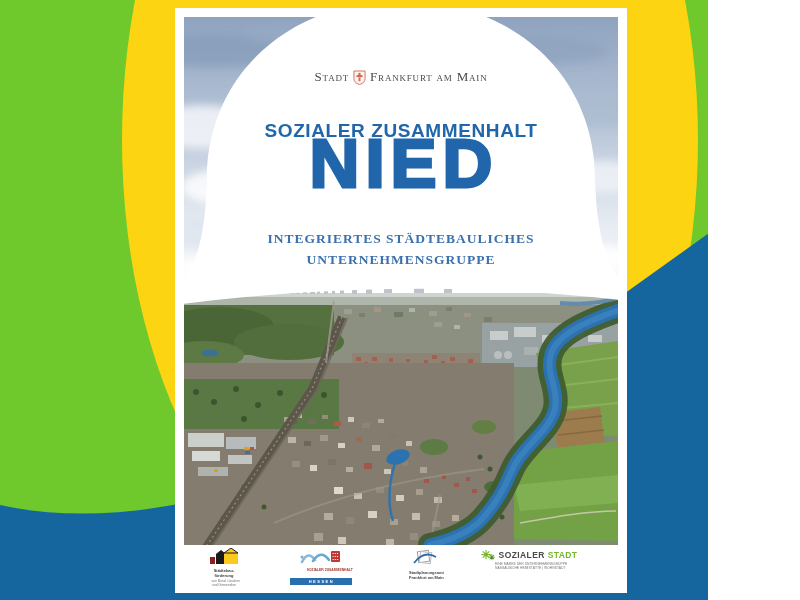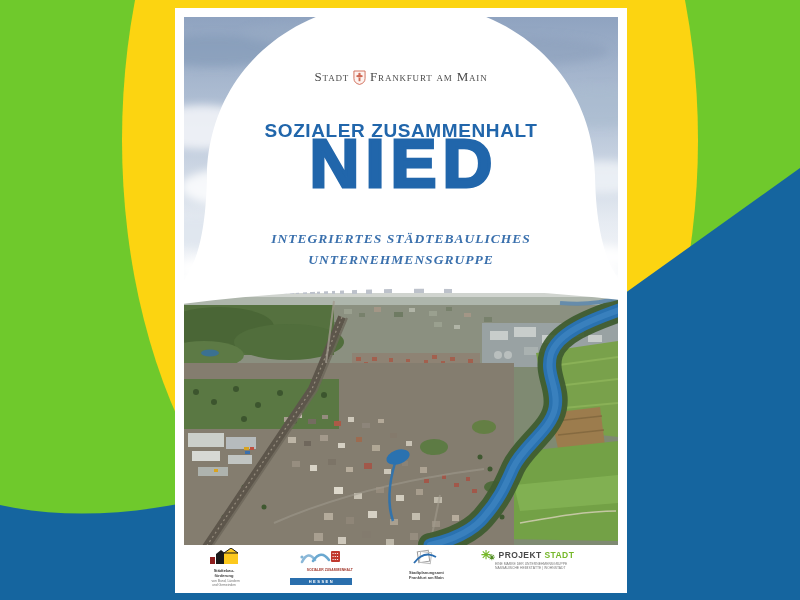"Stadt" #stage { width: 800px -> 708px }
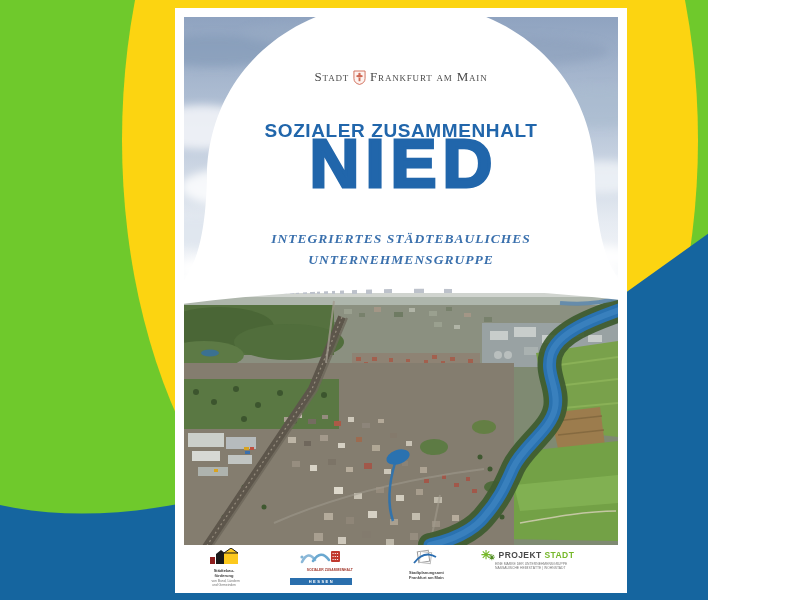"INTEGRIERTES STÄDTEBAULICHES" #subtitle { font-style: italic -> none }
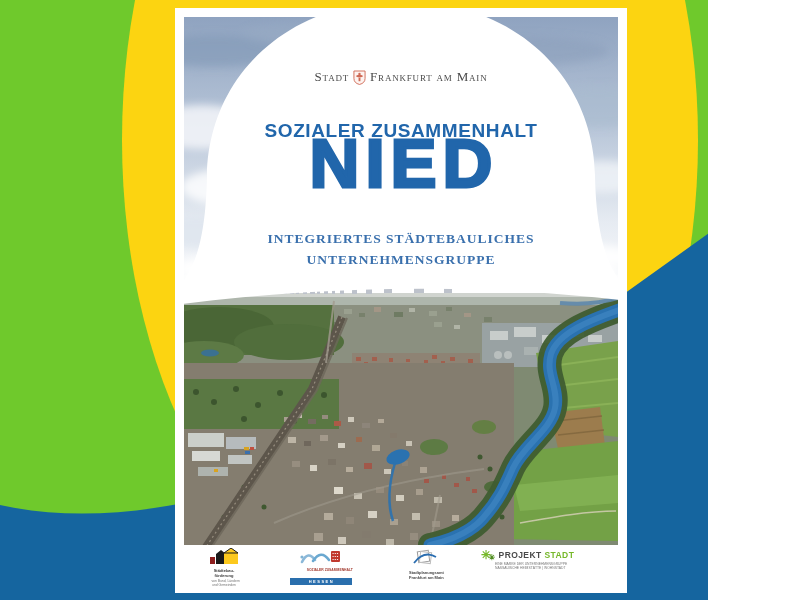"PROJEKT" span { text: PROJEKT -> SOZIALER }
